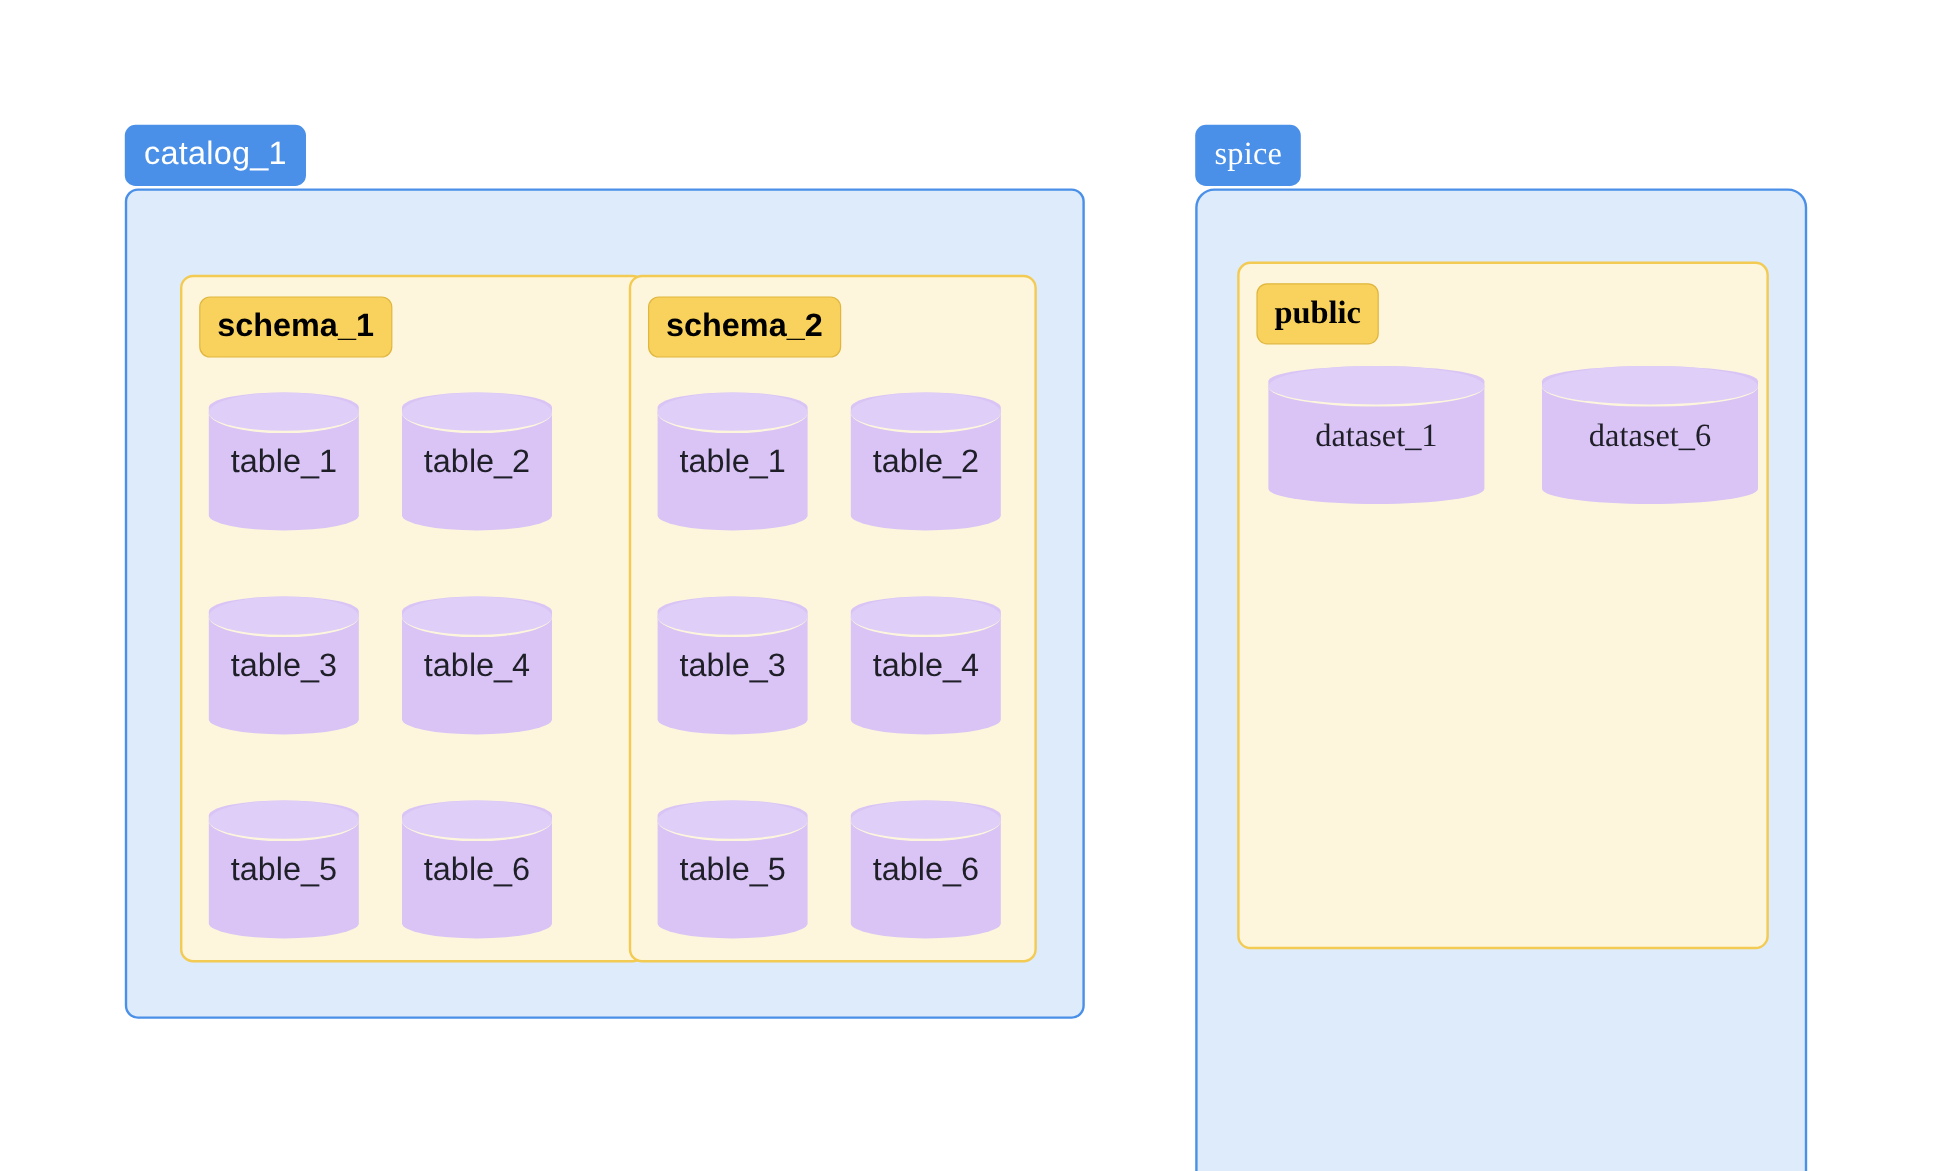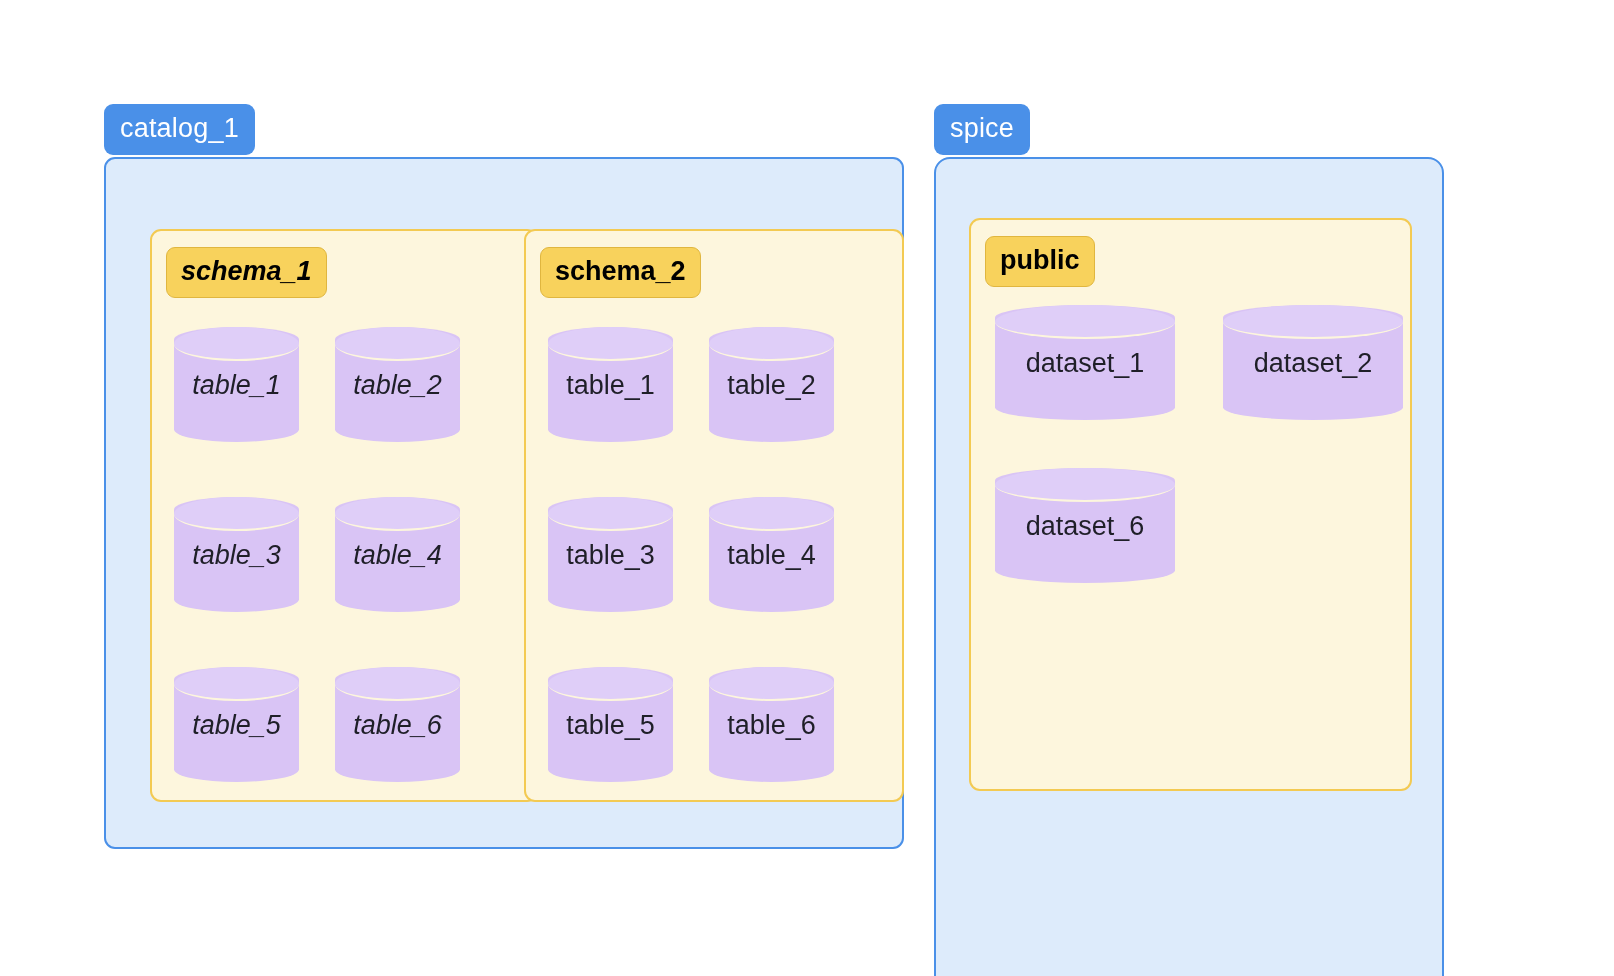"spice" div.group { font-family: none -> Liberation Serif, serif; left: 934px -> 996px }
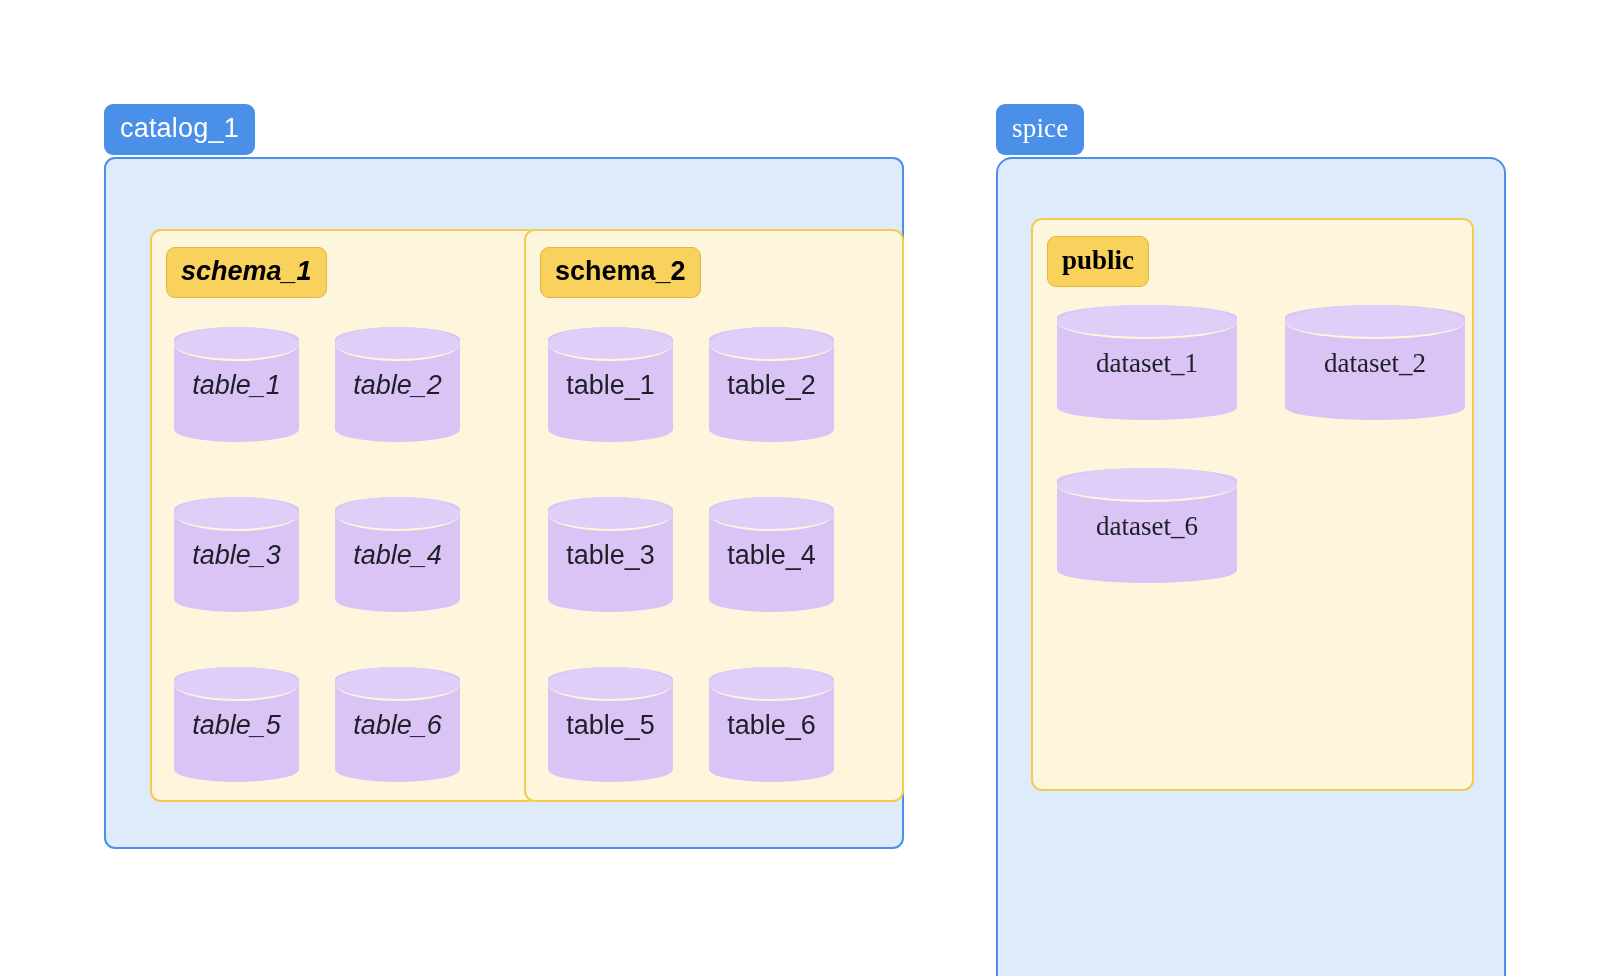"schema_1" div.schema { font-style: italic -> none }
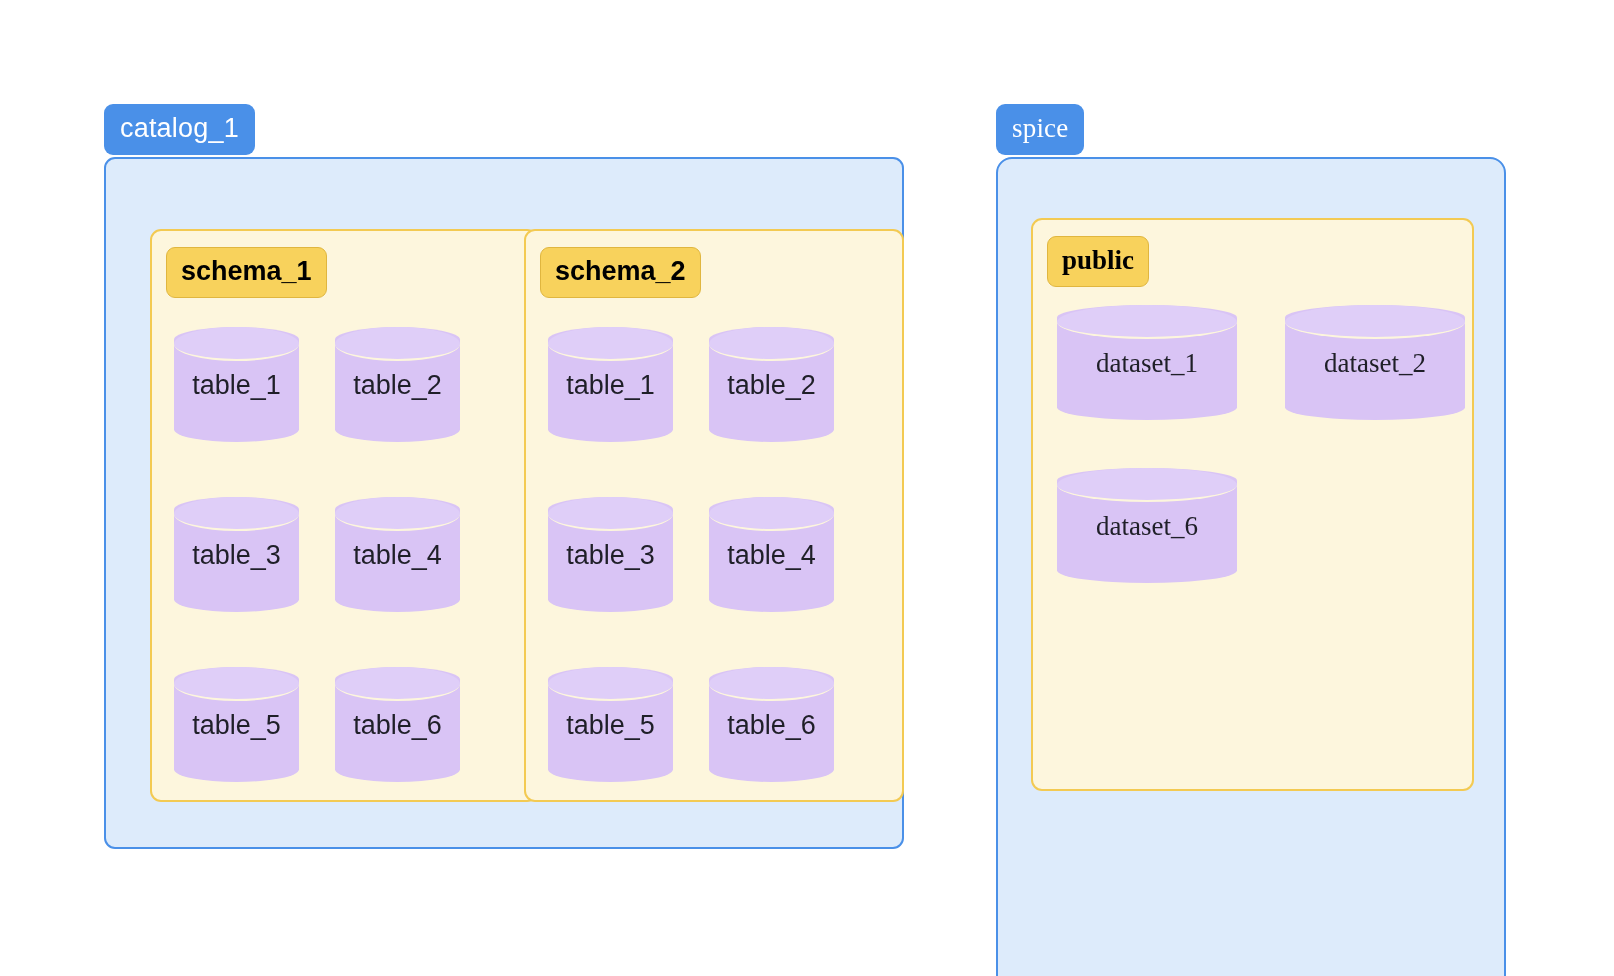"schema_2" div.schema { width: 380px -> 340px }
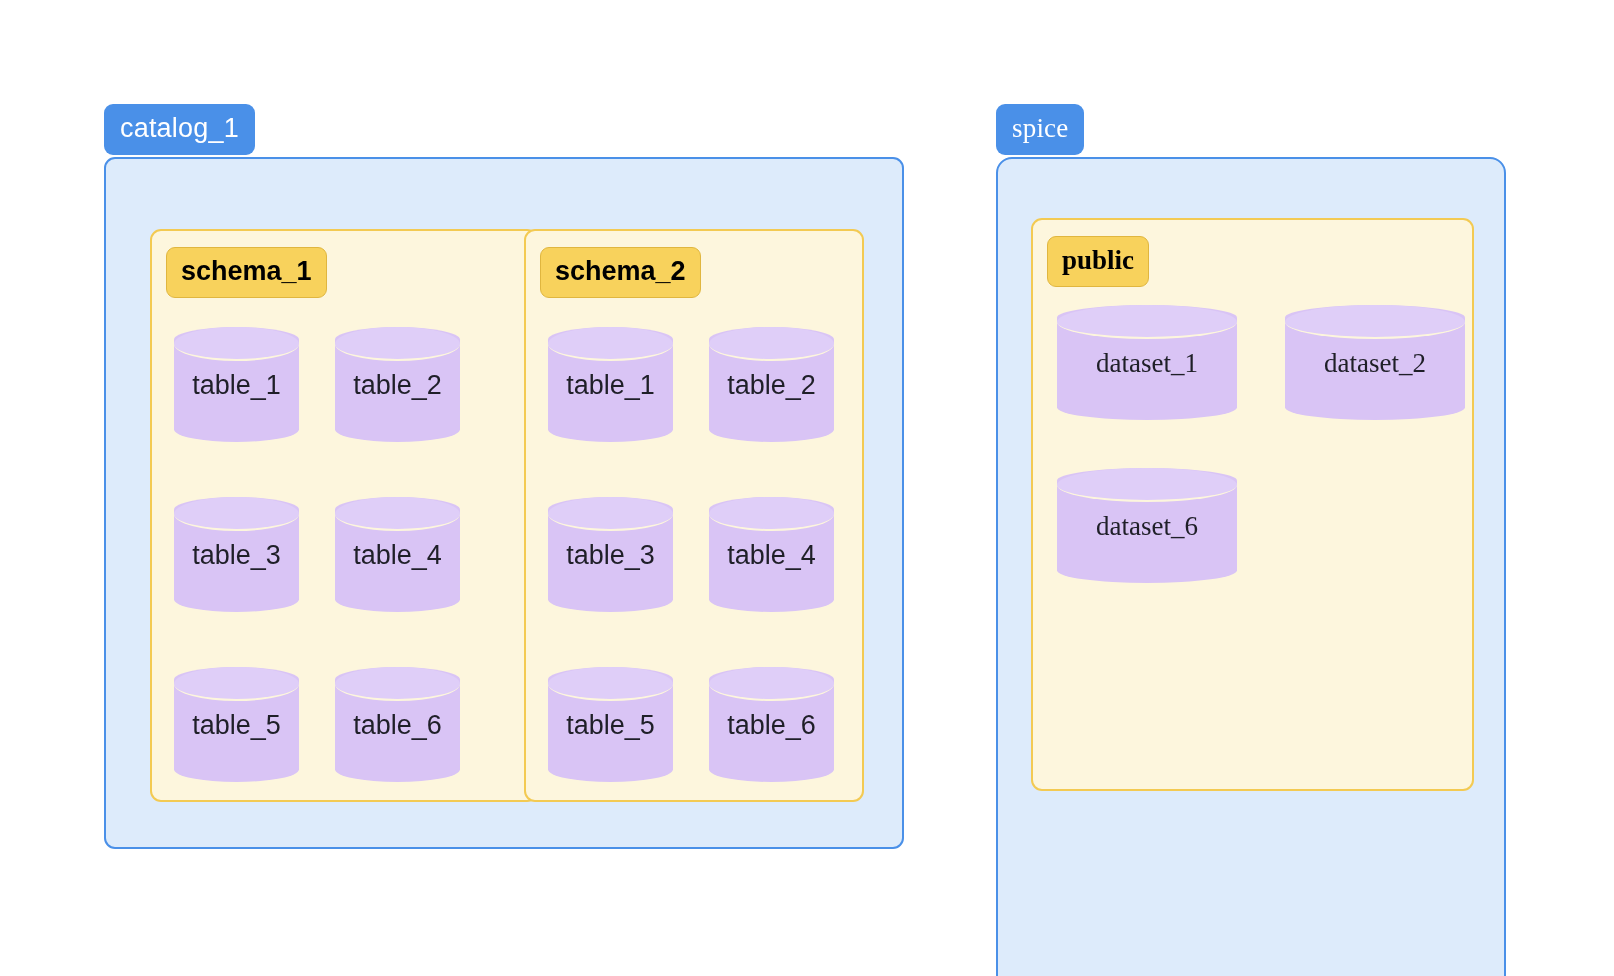"dataset_2" div.cyl { html: <div> <div></div> <div></div> <div>dataset_2</div> </div> -> none }
